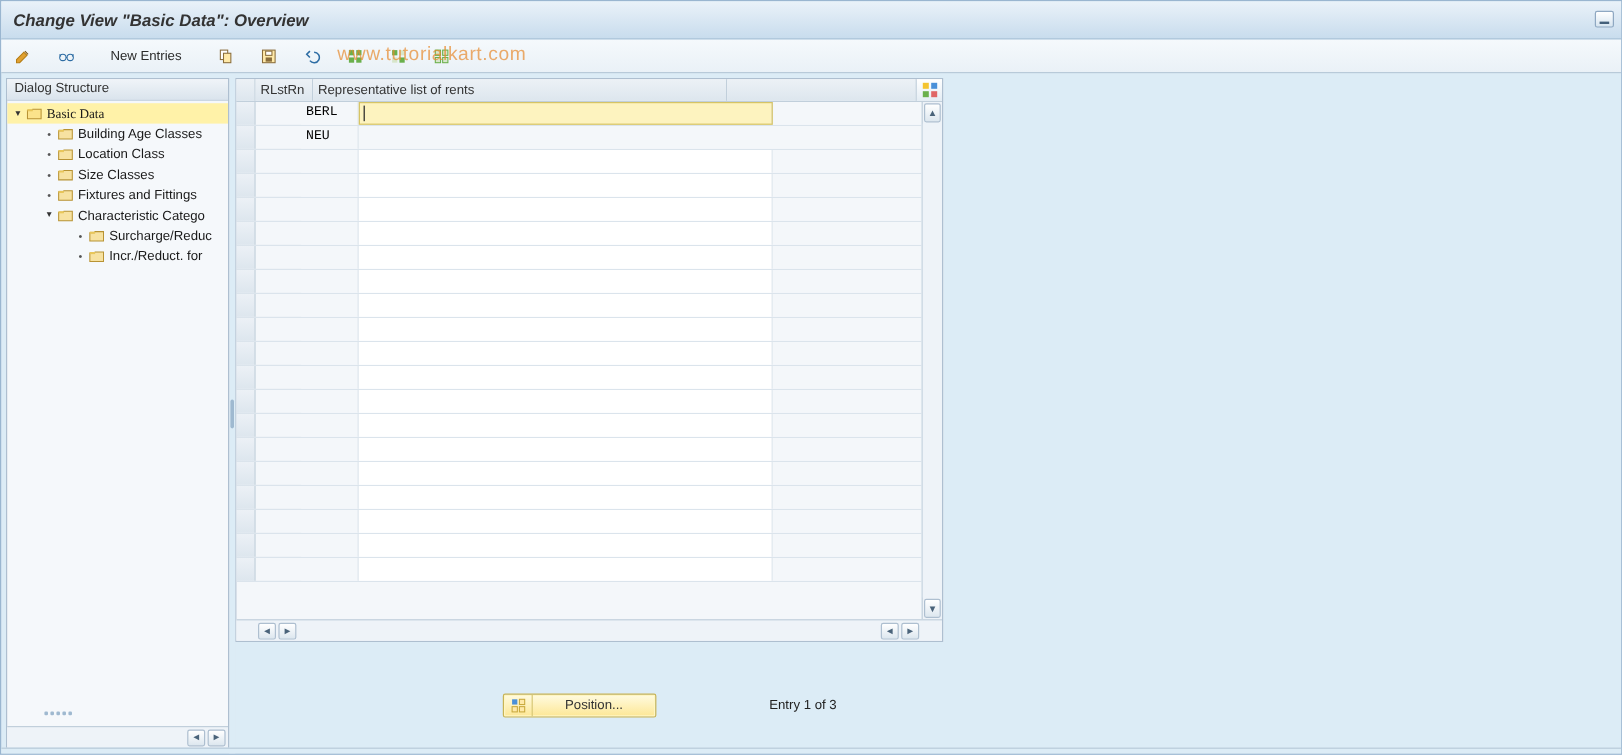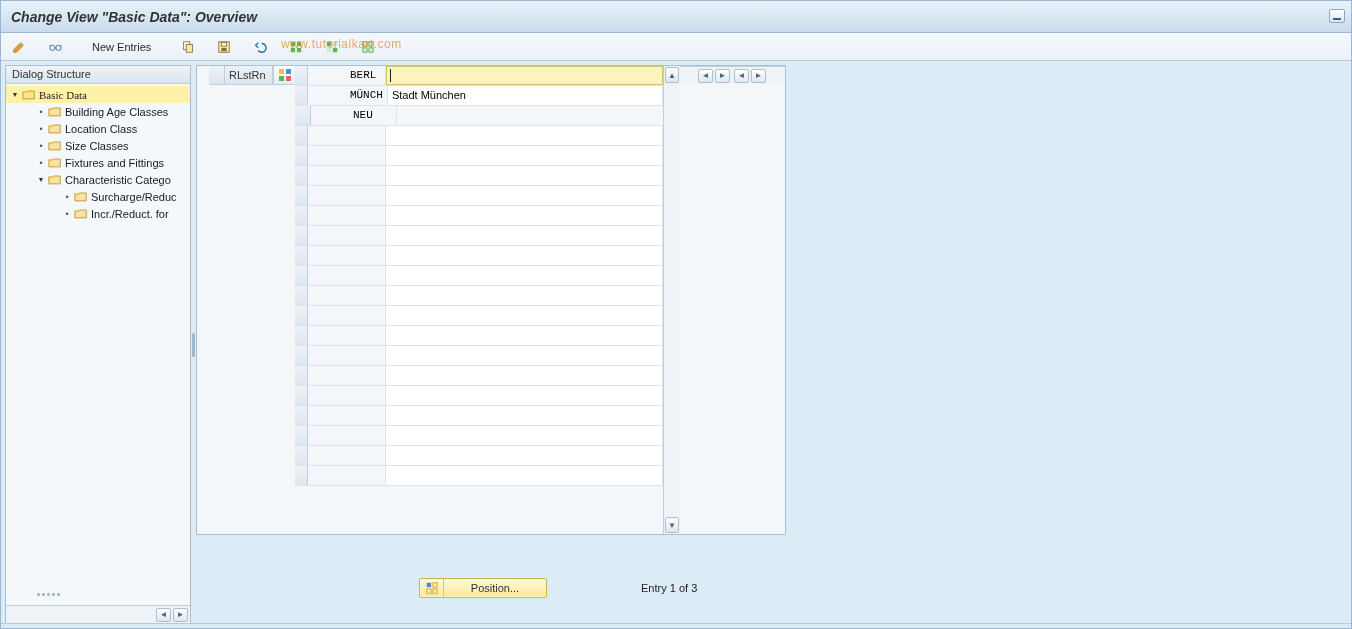"www.tutorialkart.com" .watermark { font-size: 12px -> 16px }
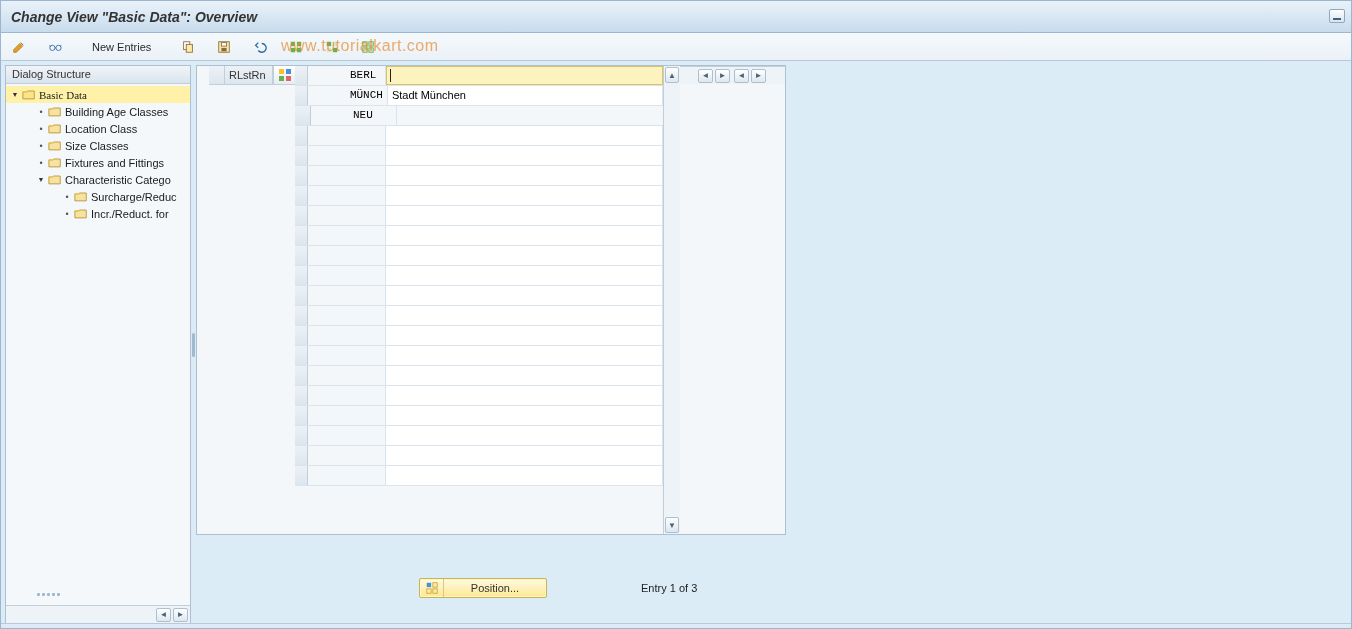"RLstRn" .grid-wrap { flex-direction: row -> column; padding-left: 12px -> none }
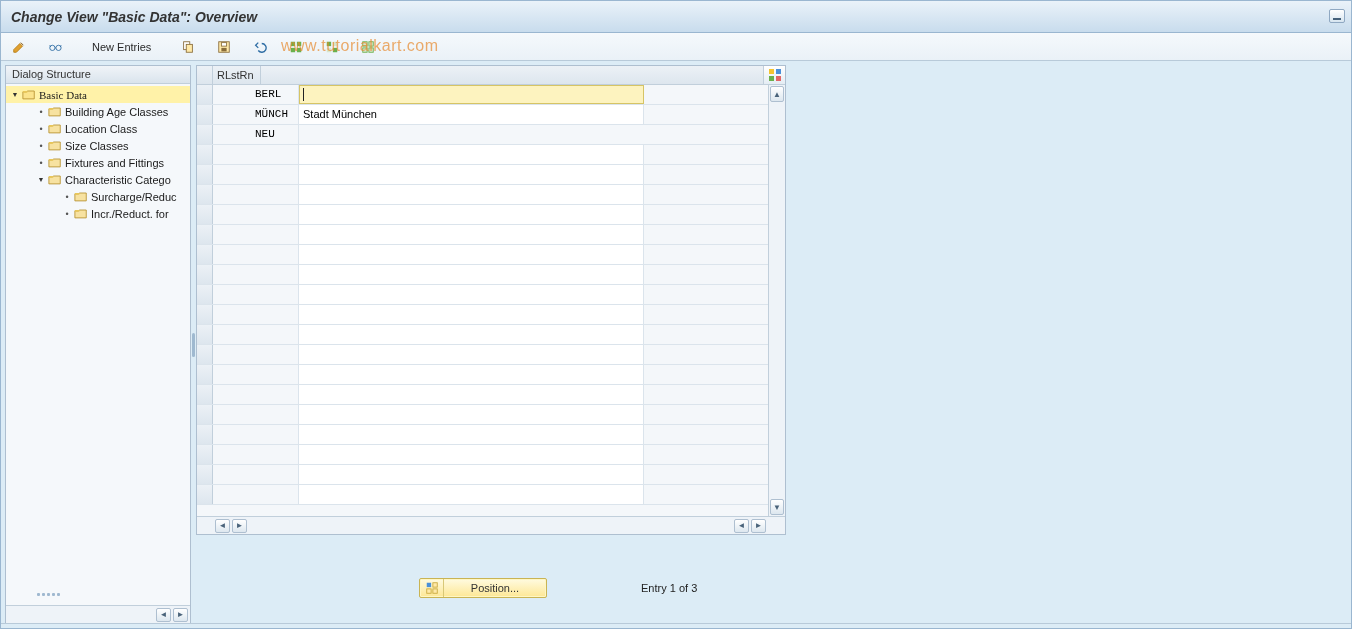"Representative list of rents" div.col-h { html: none -> <div>Representative list of rents</div> }
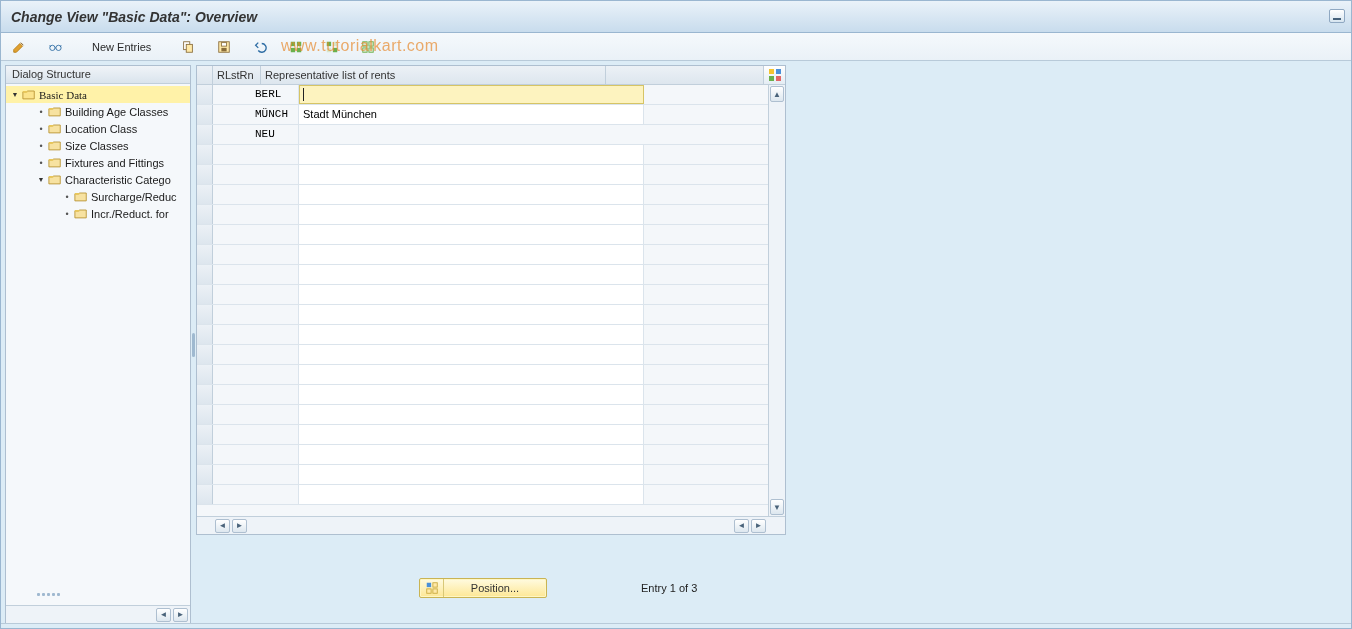"MÜNCH" div.grow { html: <div> <div></div> <div>MÜNCH</div> <div>Stadt München</div> <div></div> </div> -> none }
